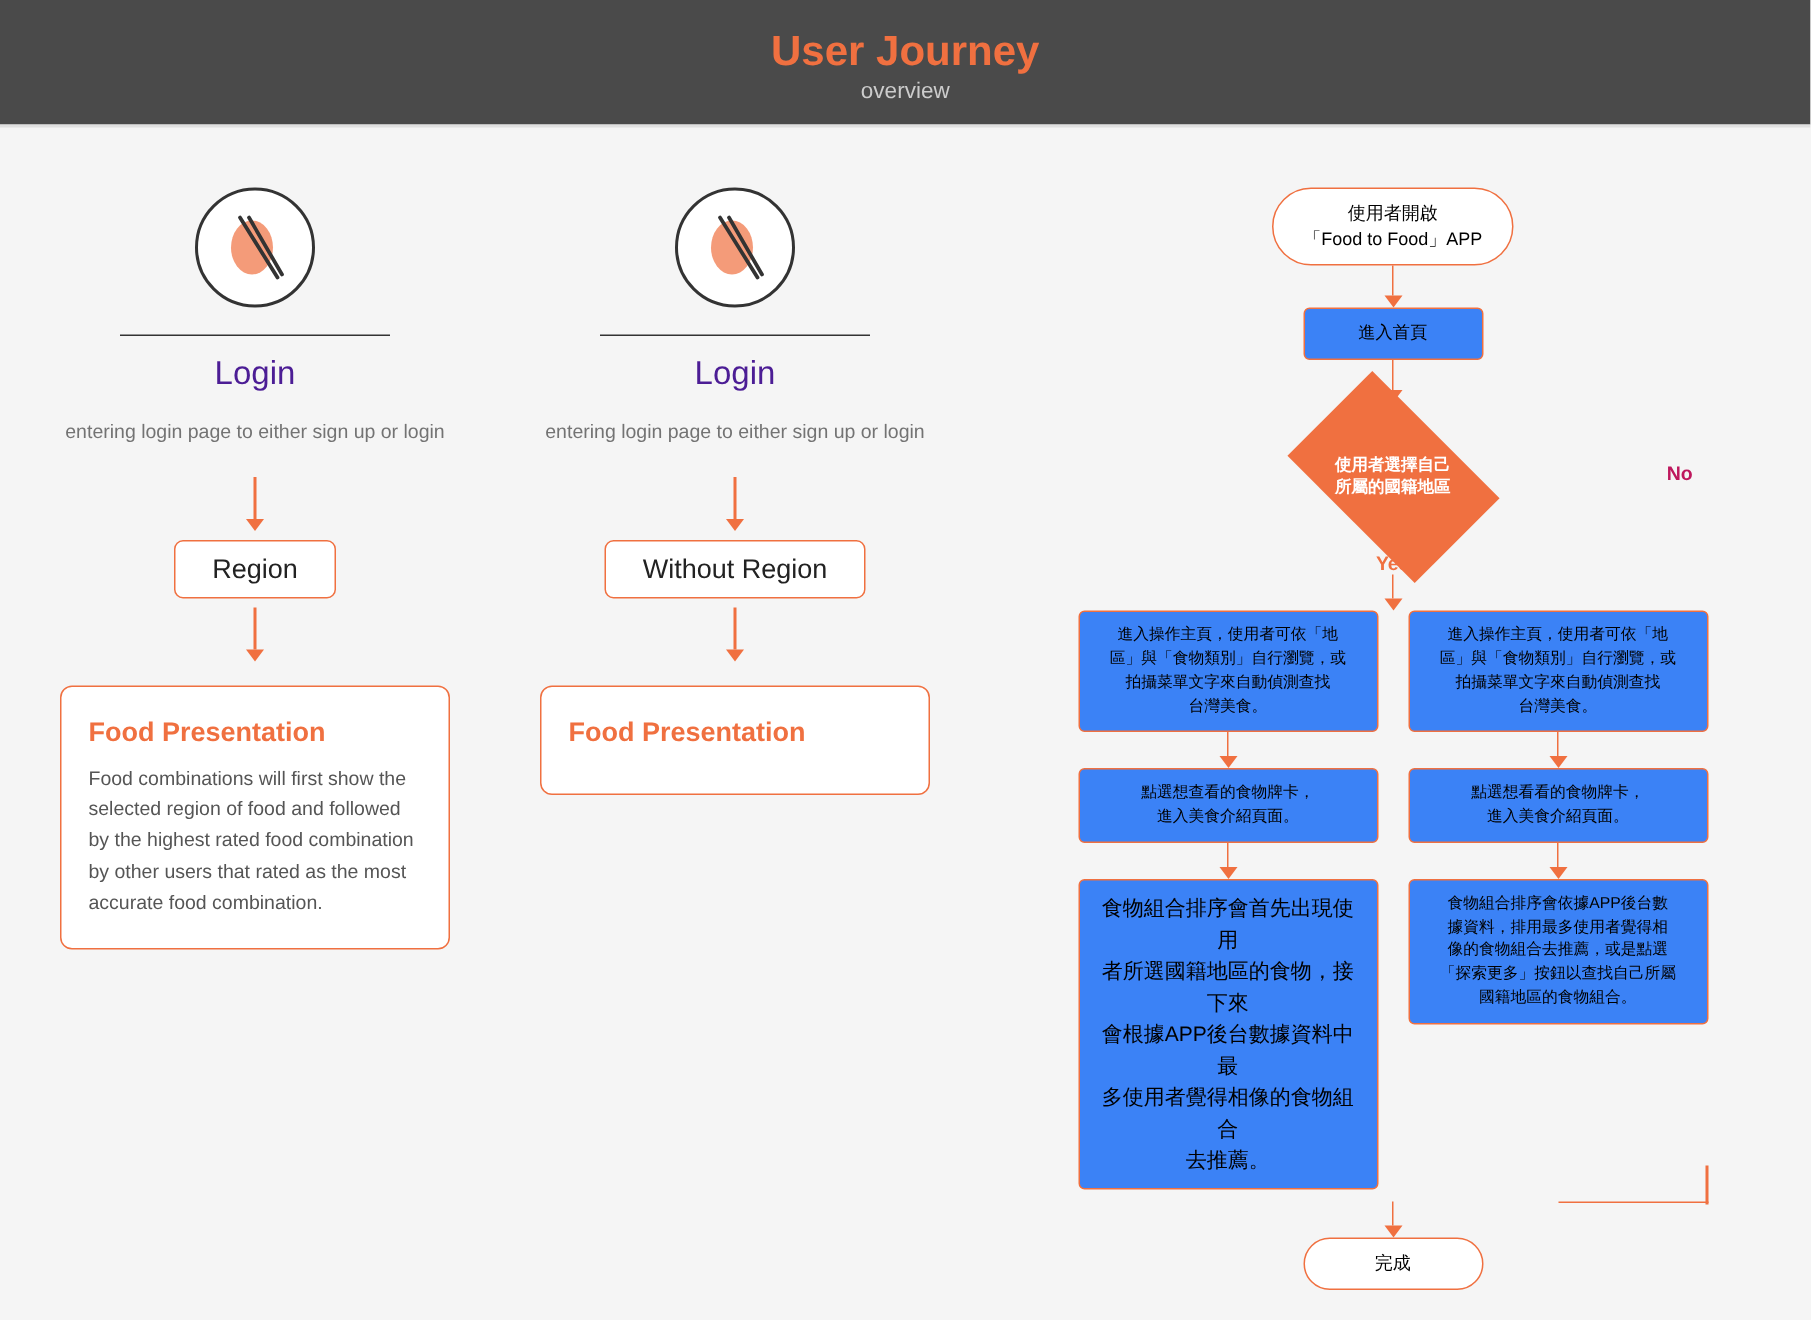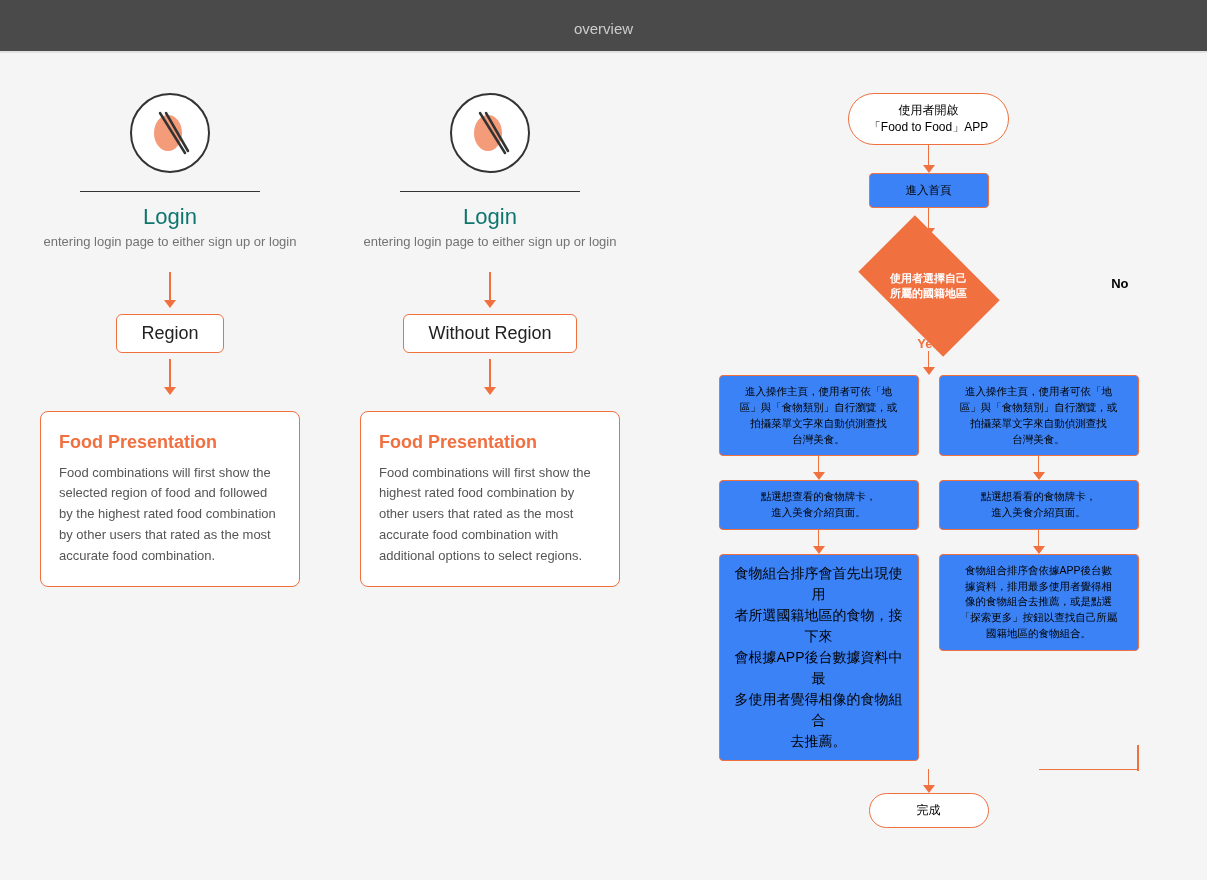"User Journey" div.header-title { html: none -> <div>User Journey</div> }
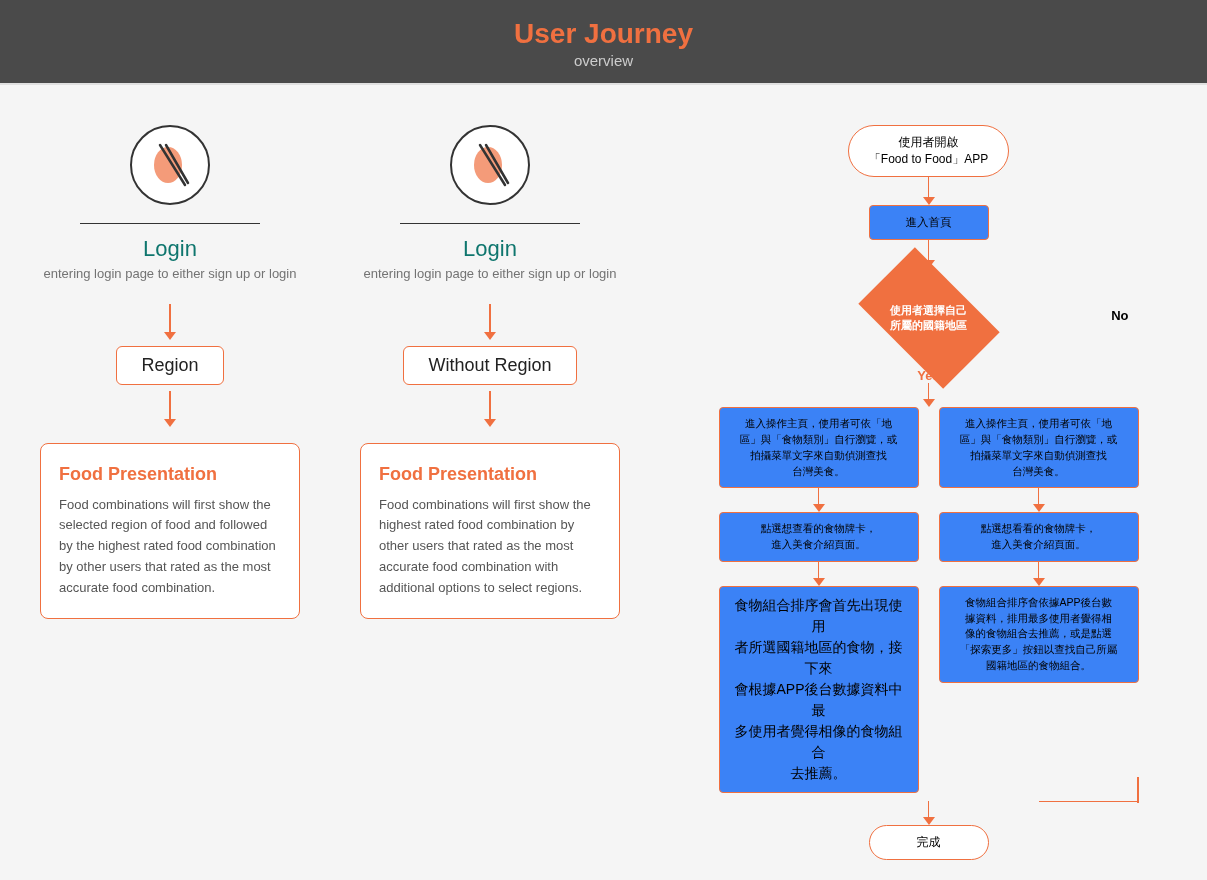"Login" .step-label { color: #0f766e -> #4c1d95; margin-bottom: 2px -> 16px }
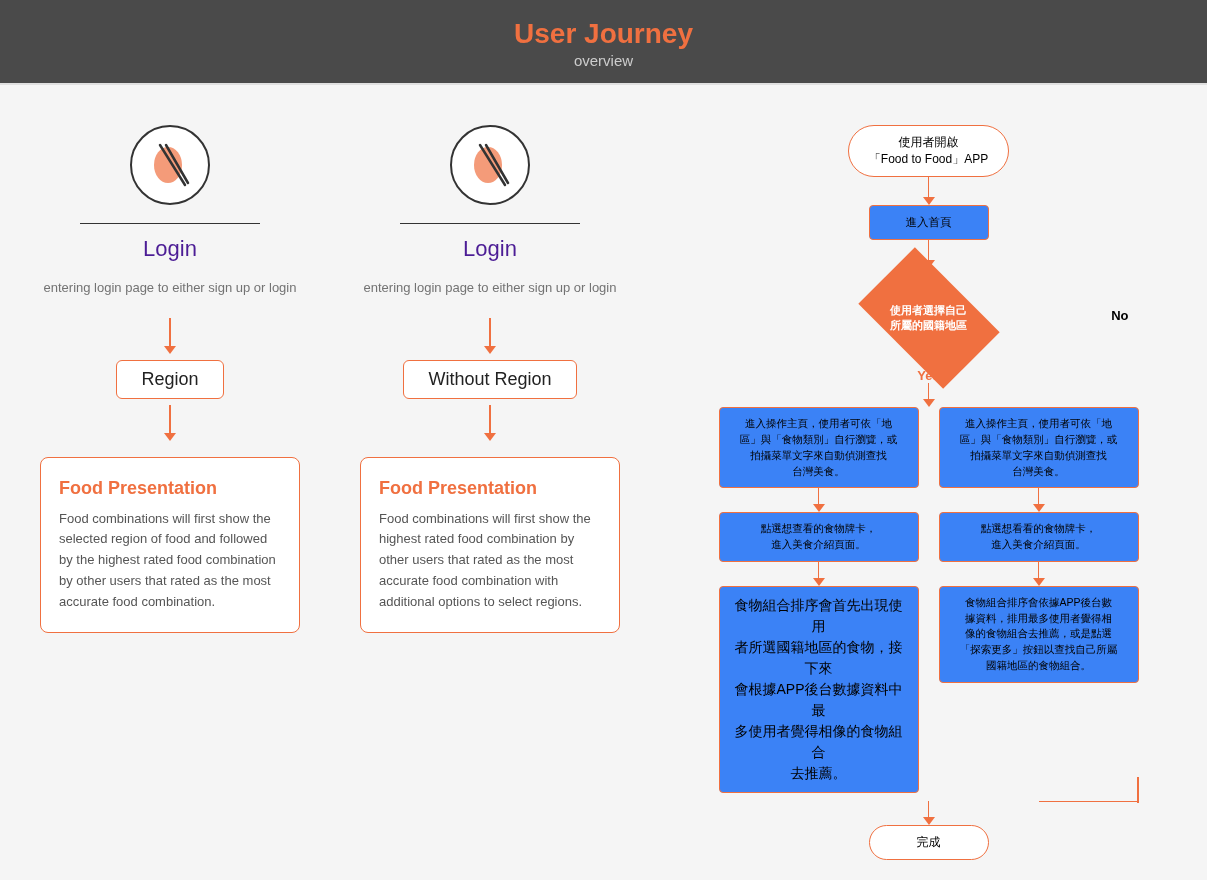"No" div { color: #000000 -> #be185d }
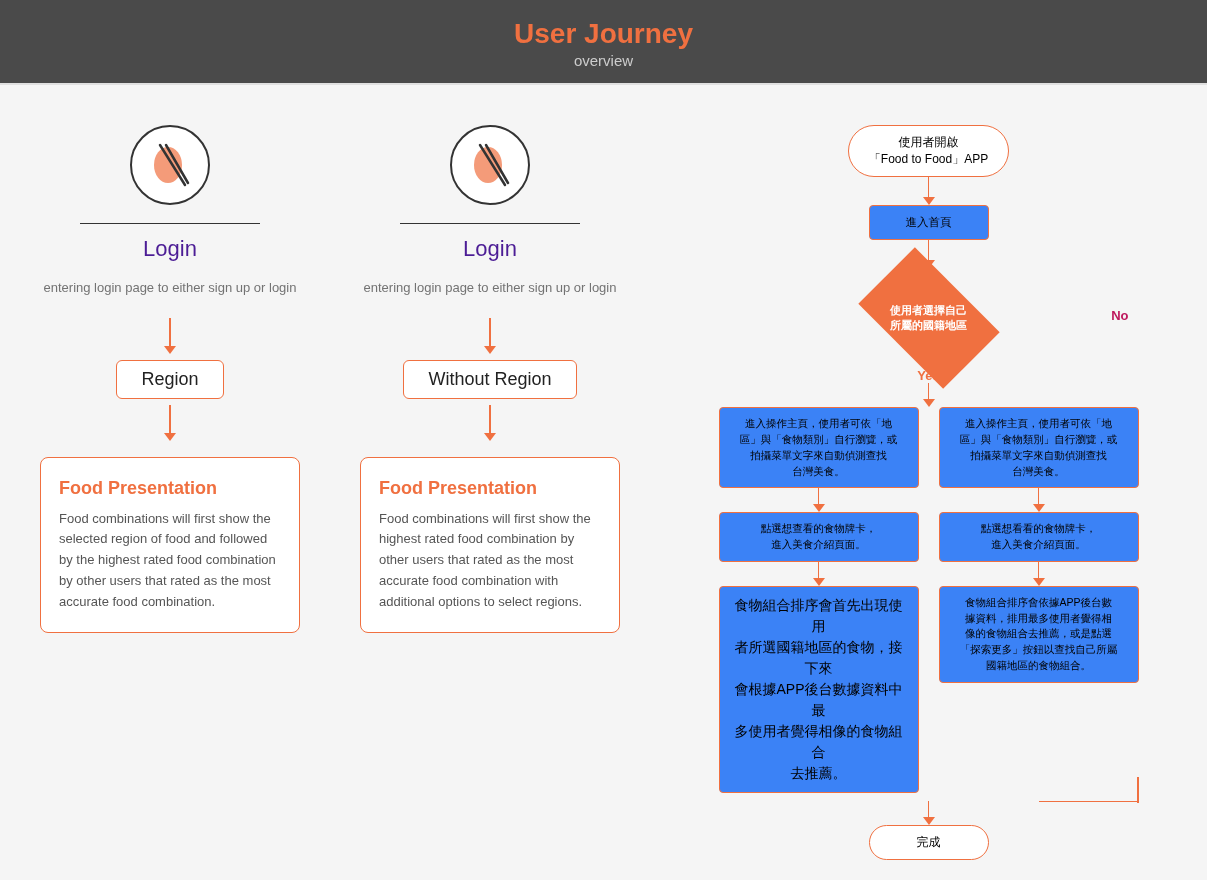"Food combinations will first show the highest" div.food-card-text { html: <div>Food combinations will first show the highest rated food combination by other users that rated as the most accurate food combination with additional options to select regions.</div> -> none }
